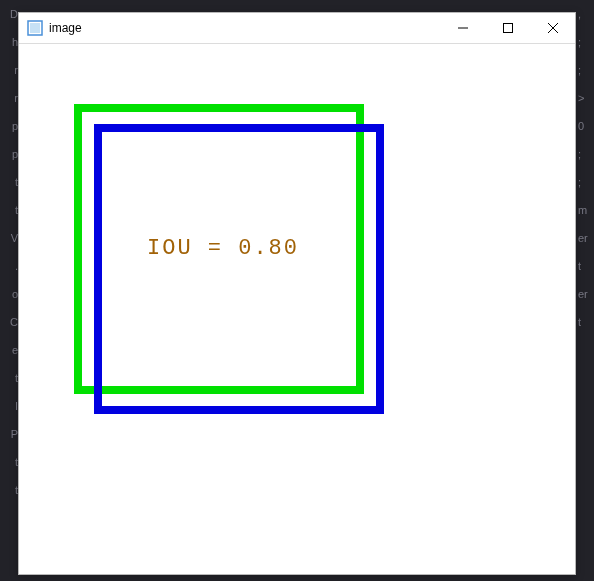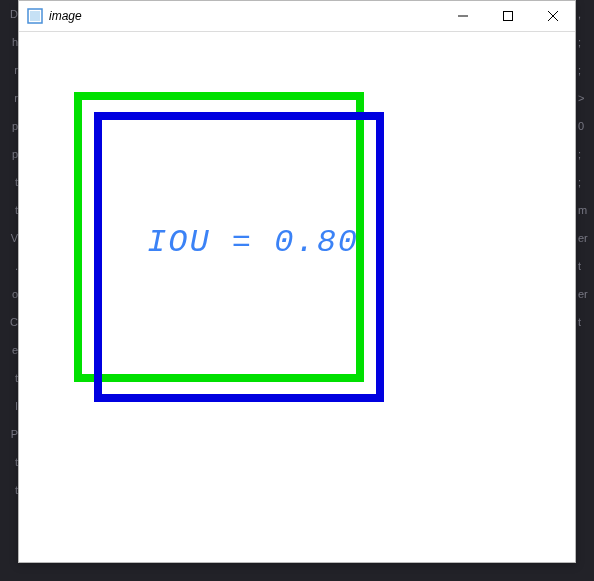"image" .window { font-style: italic -> none; top: 0px -> 12px }
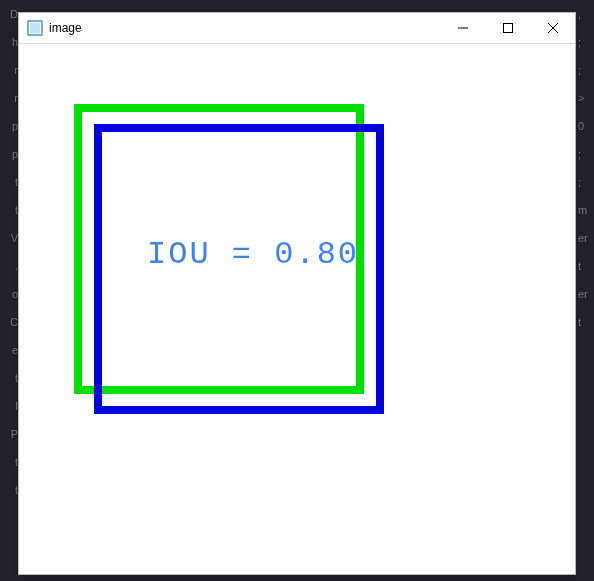"IOU = 0.80" .iou-label { color: #3b82f6 -> #a16207; font-size: 32px -> 22px }
